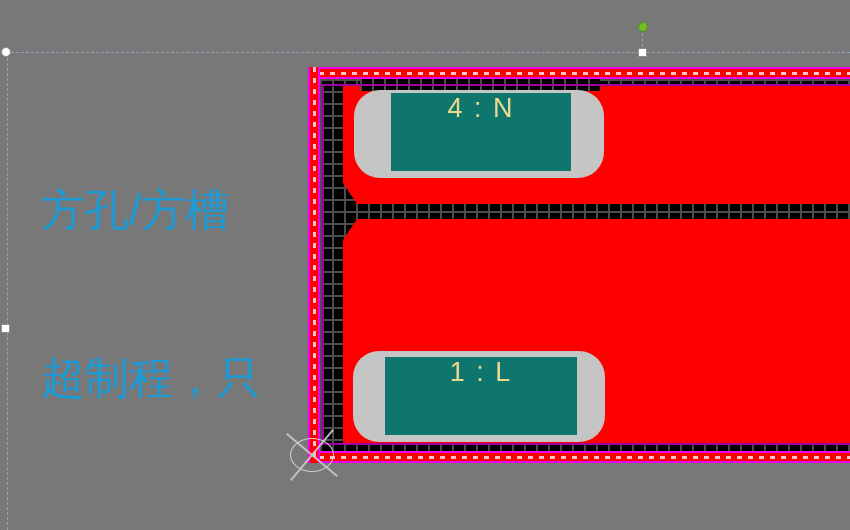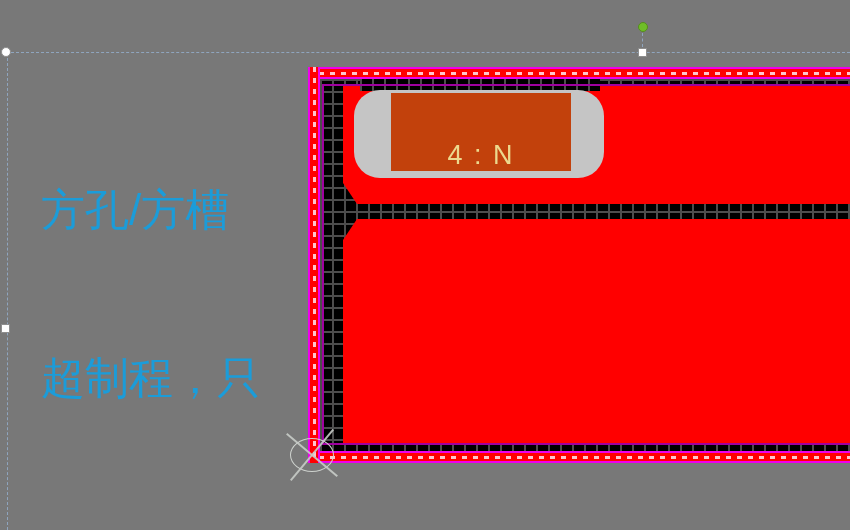"4 : N" .slot { align-items: flex-end -> flex-start; background: #c2410c -> #0f766e }
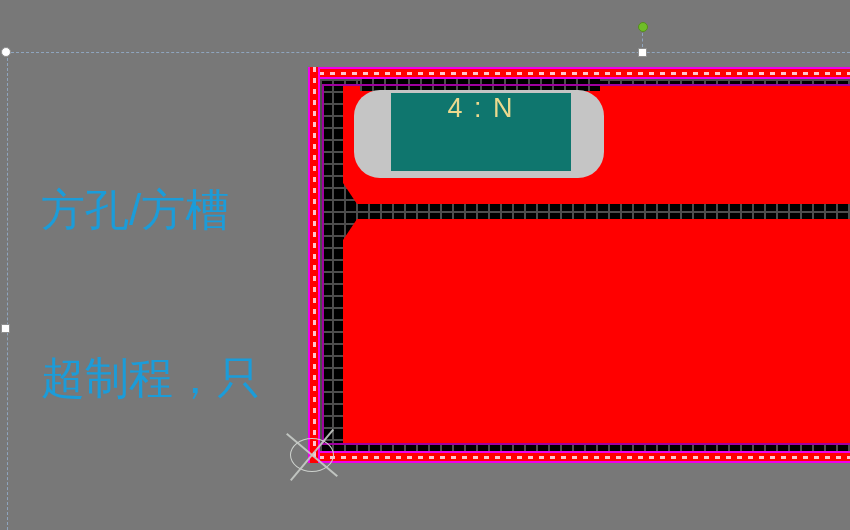"1 : L" div.pad { html: none -> <div> <div> <span>1 : L</span> </div> </div> }
